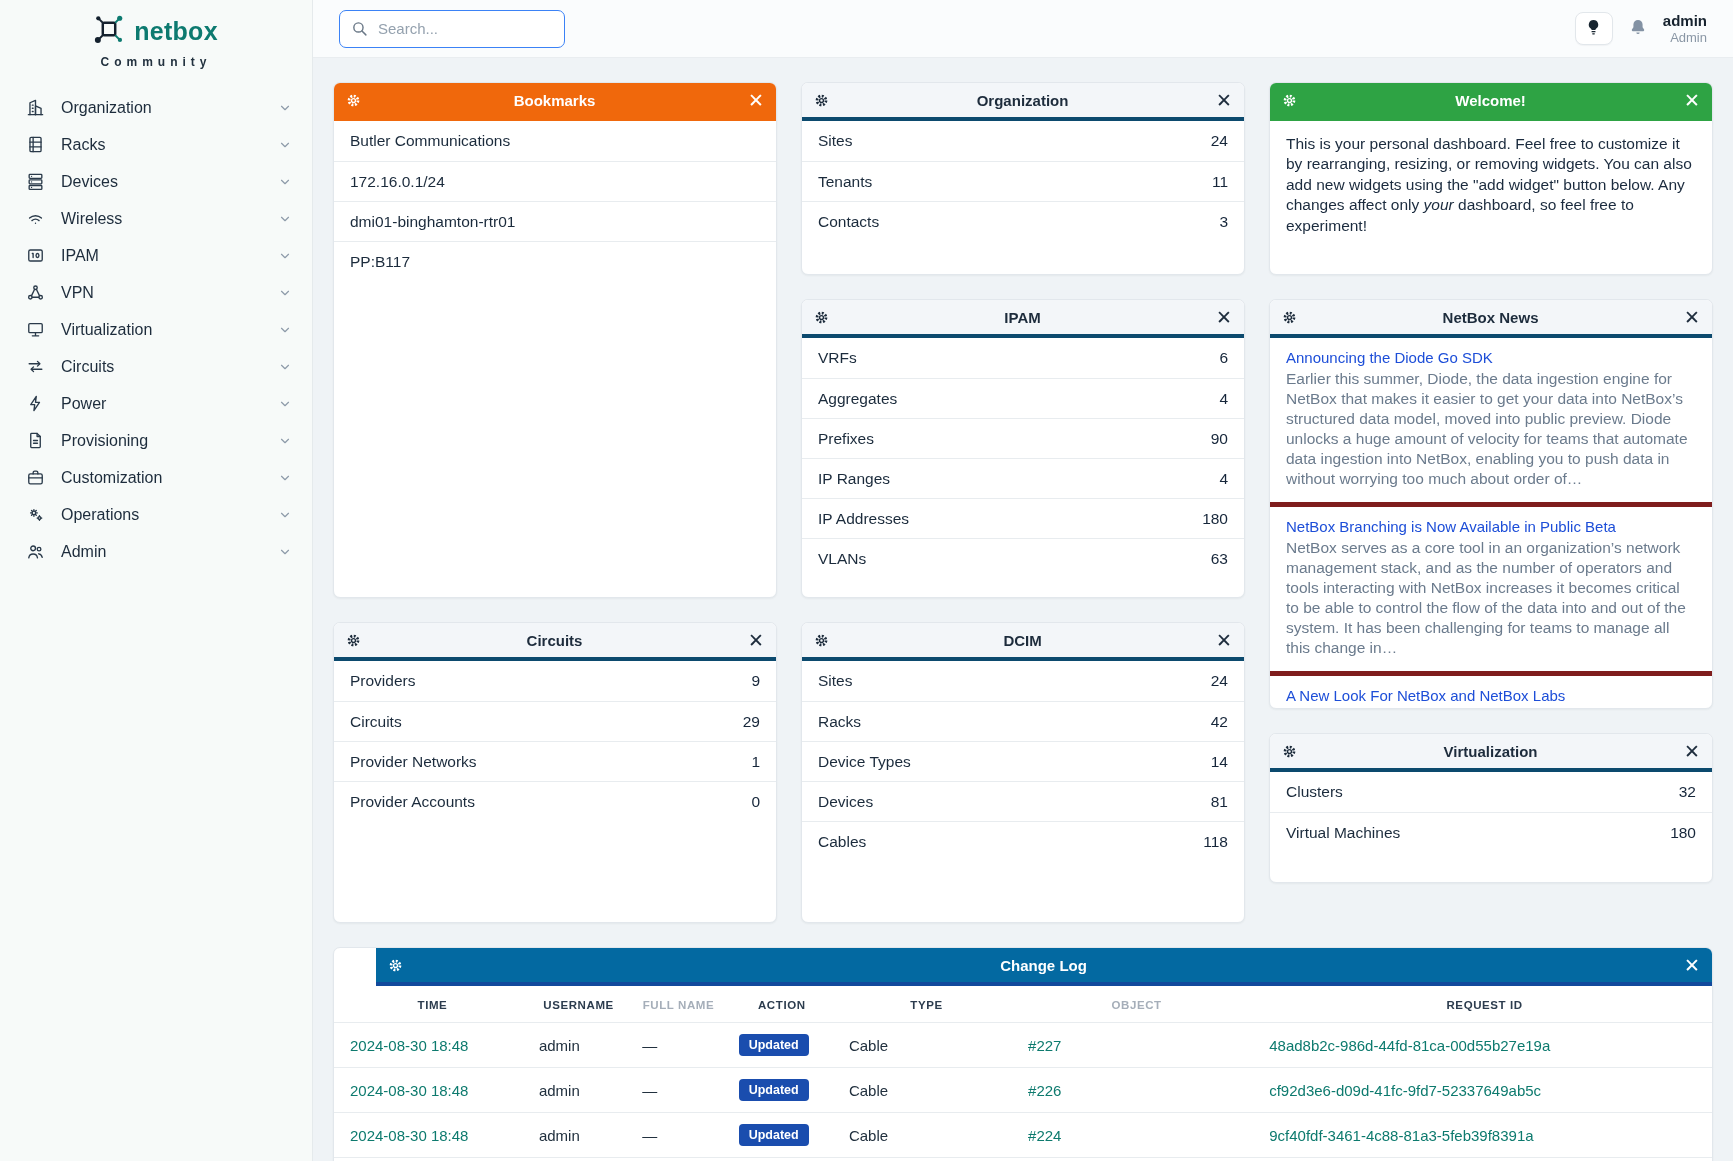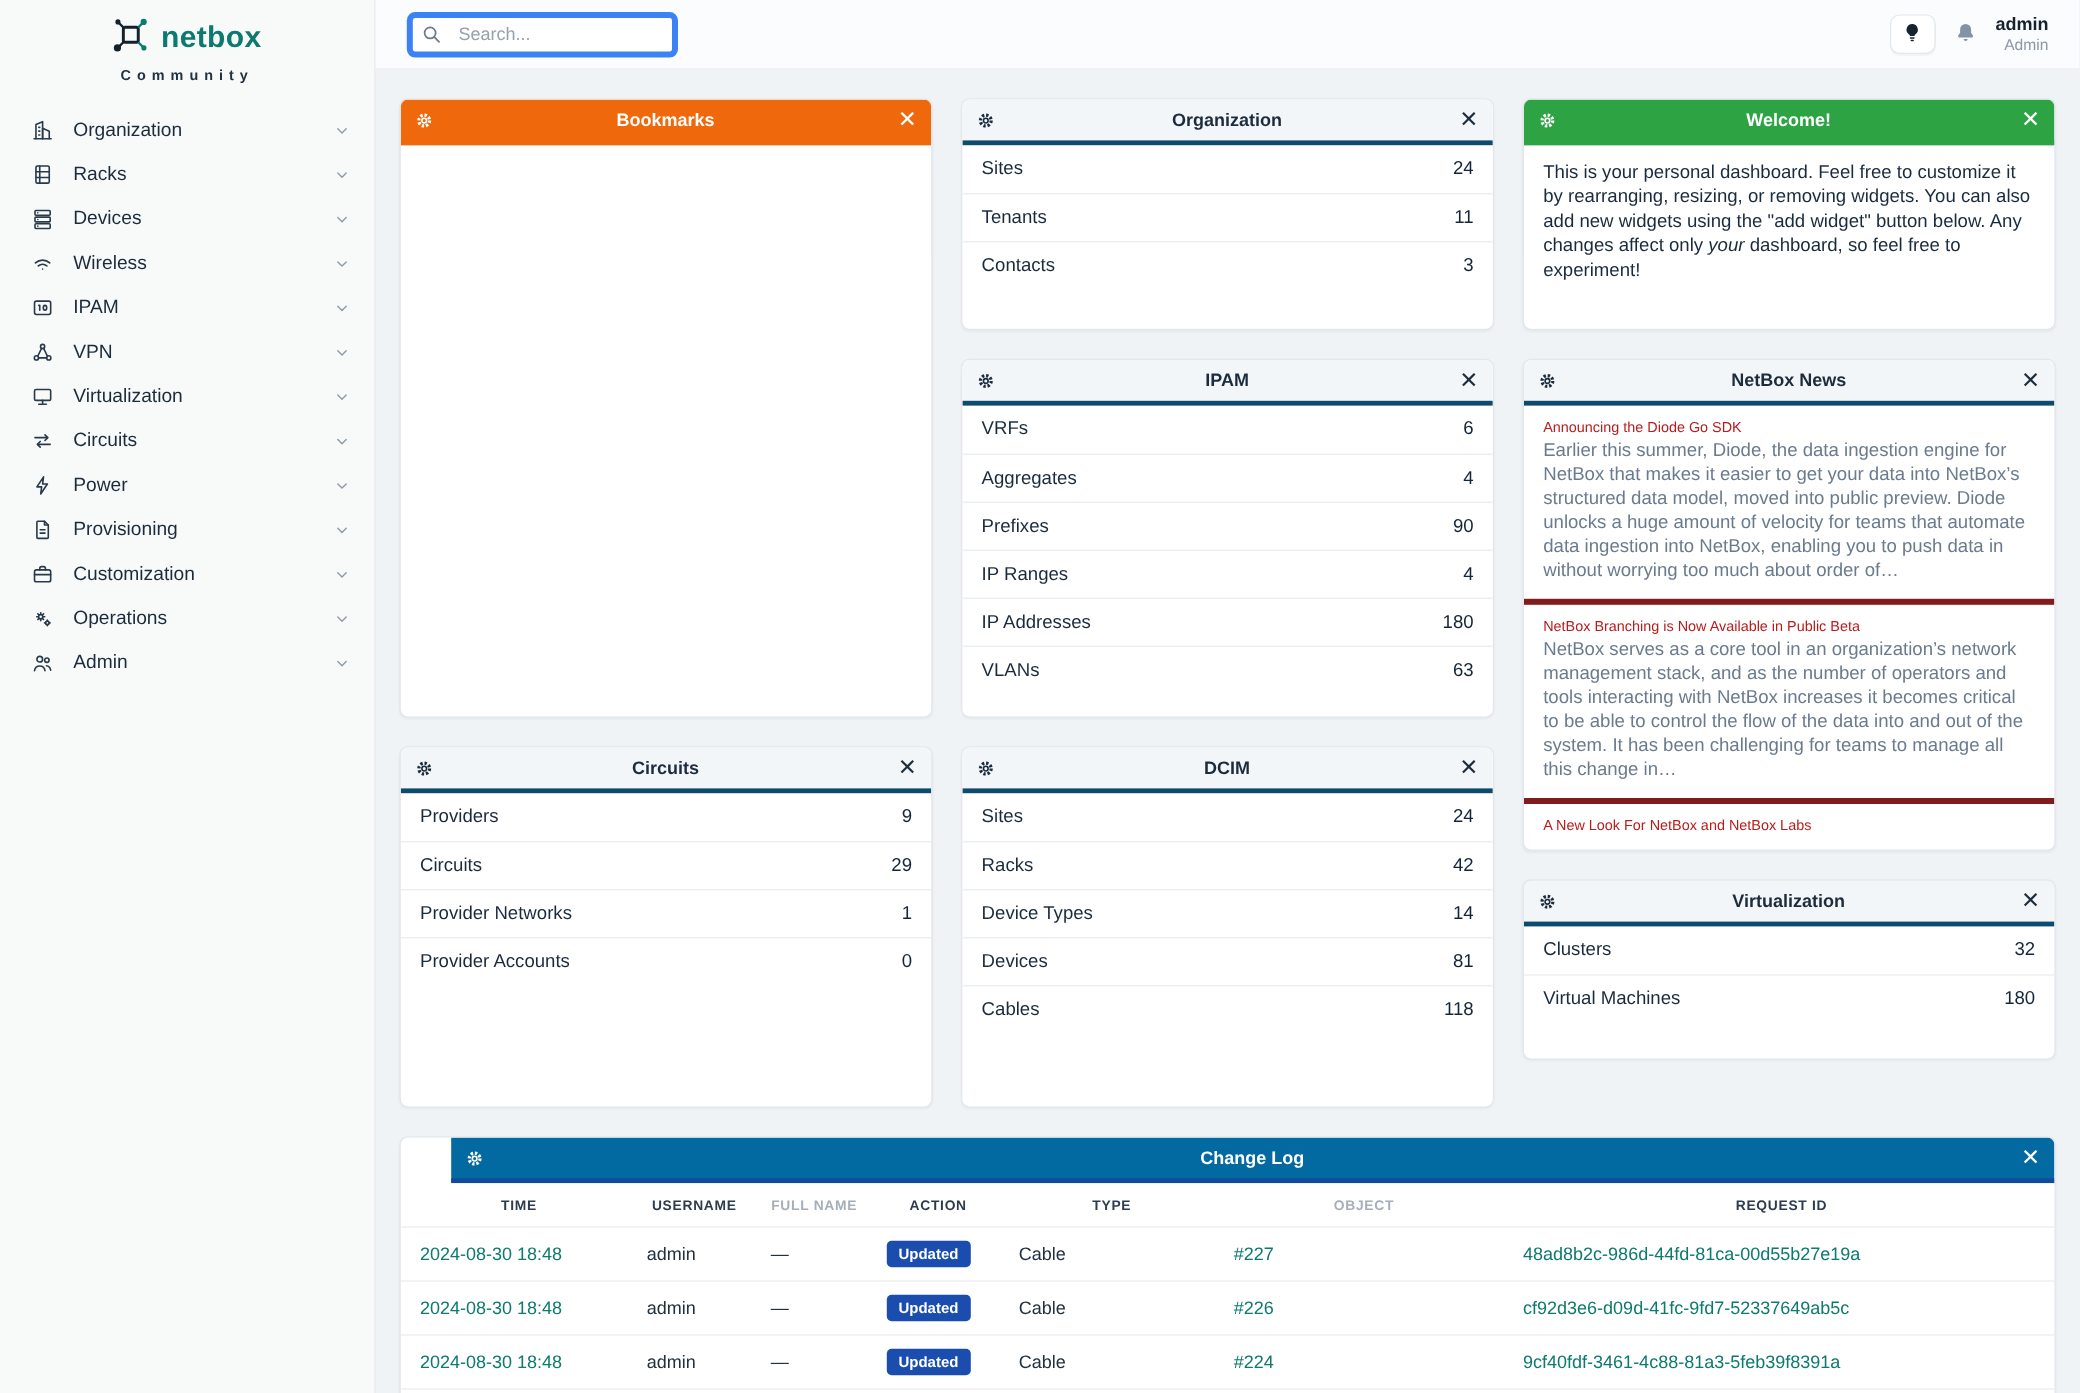"Search..." .search input { border: 5px solid #3b82f6 -> 1px solid #3b82f6 }
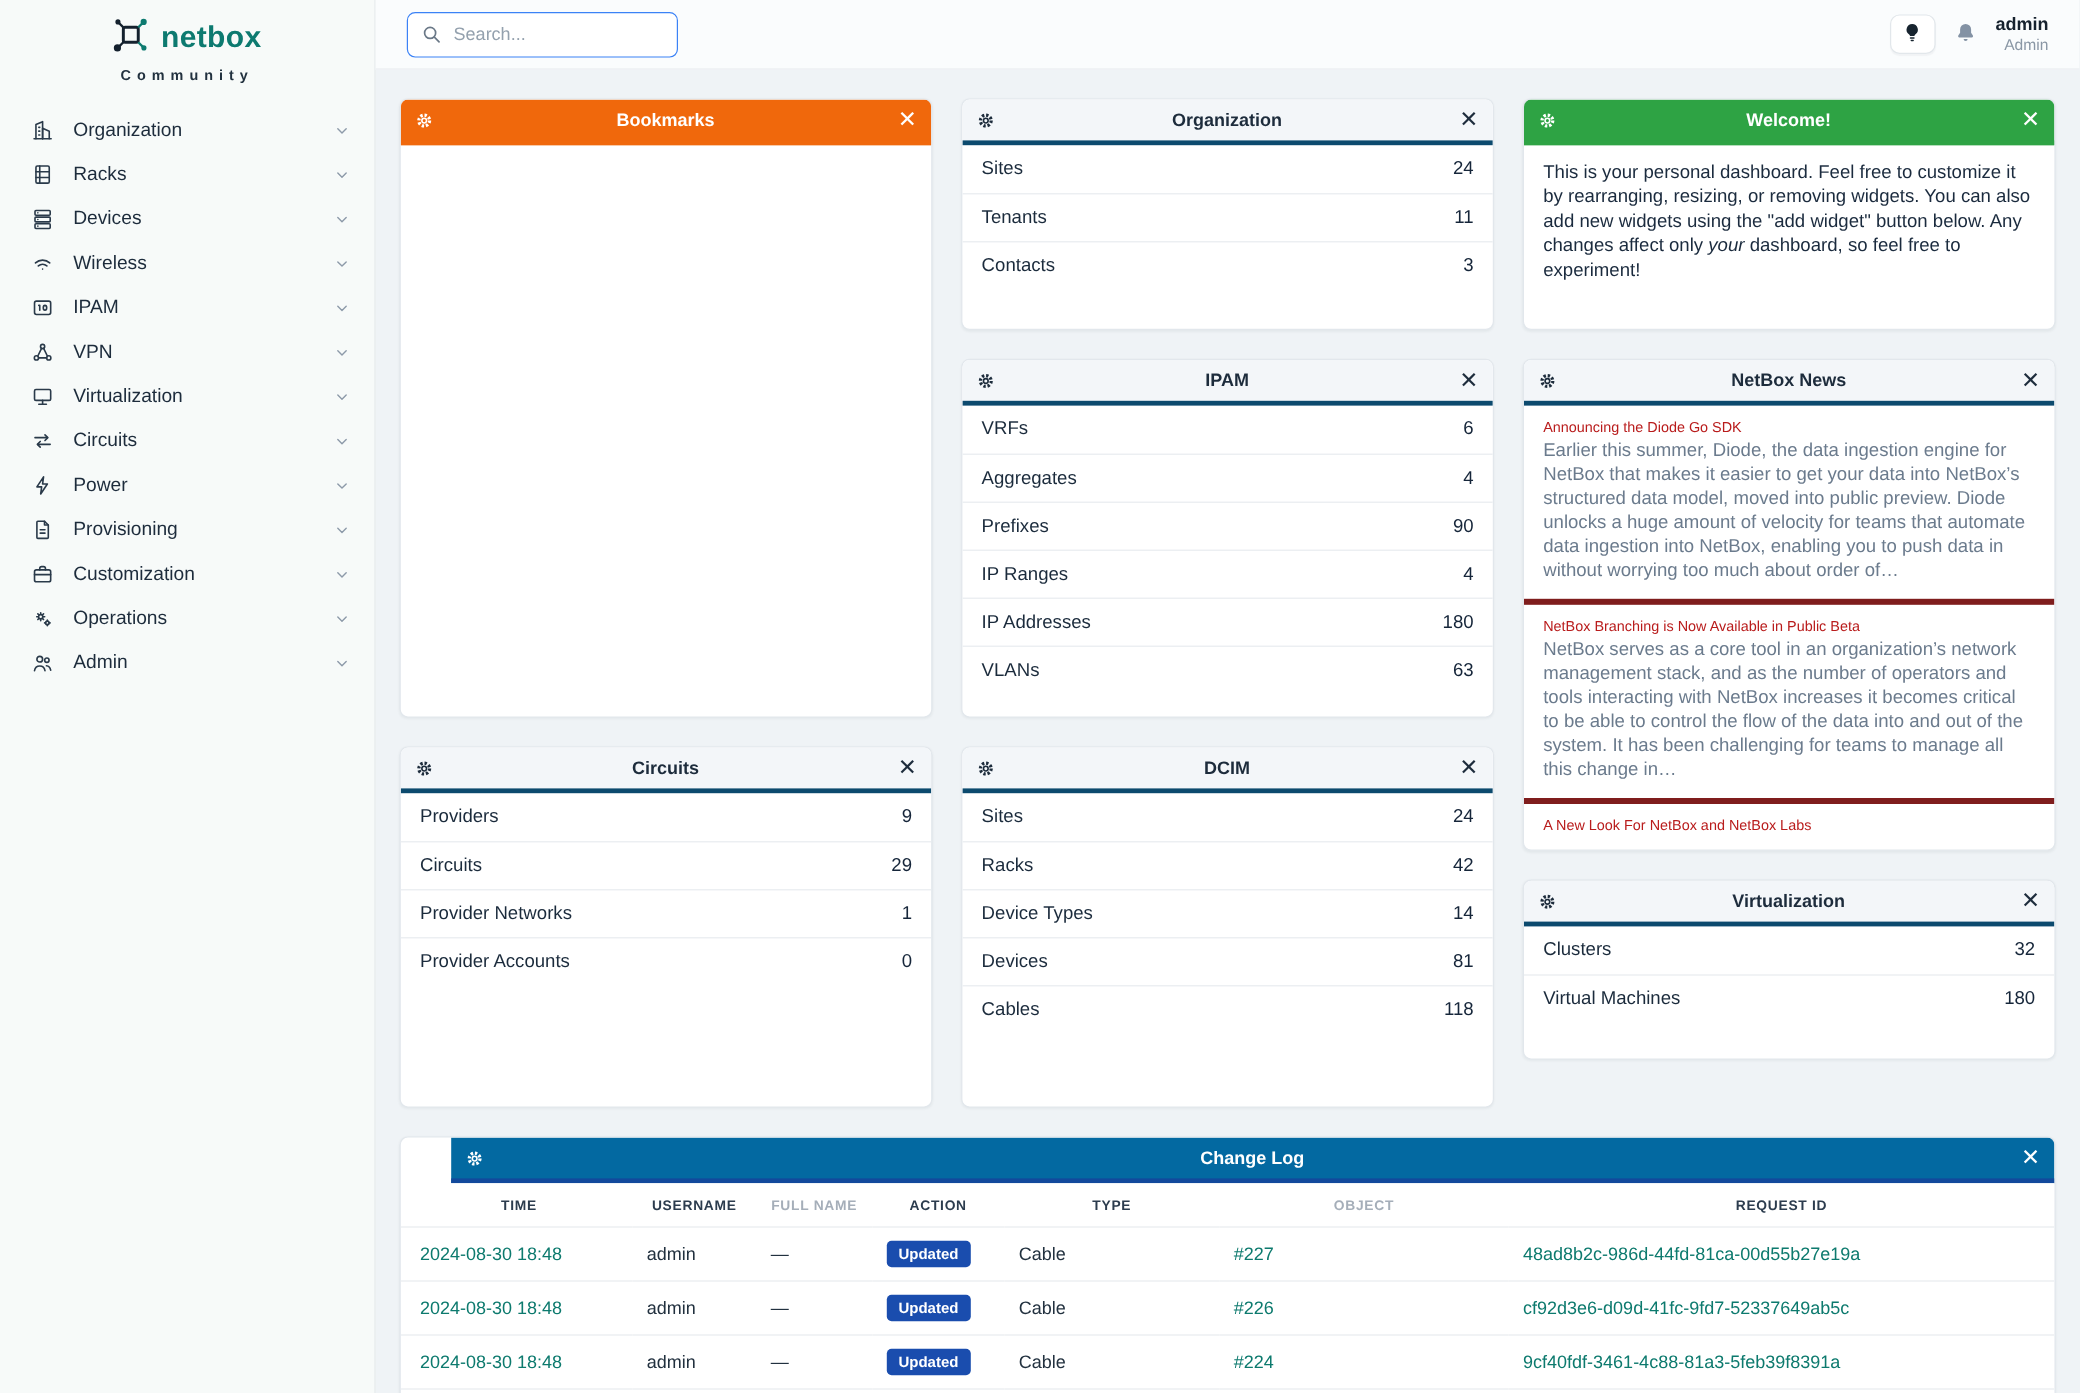"Butler Communications" div { html: none -> <div> <div> <span>Butler Communications</span> </div> <div> <span>172.16.0.1/24</span> </div> <div> <span>dmi01-binghamton-rtr01</span> </div> <div> <span>PP:B117</span> </div> </div> }
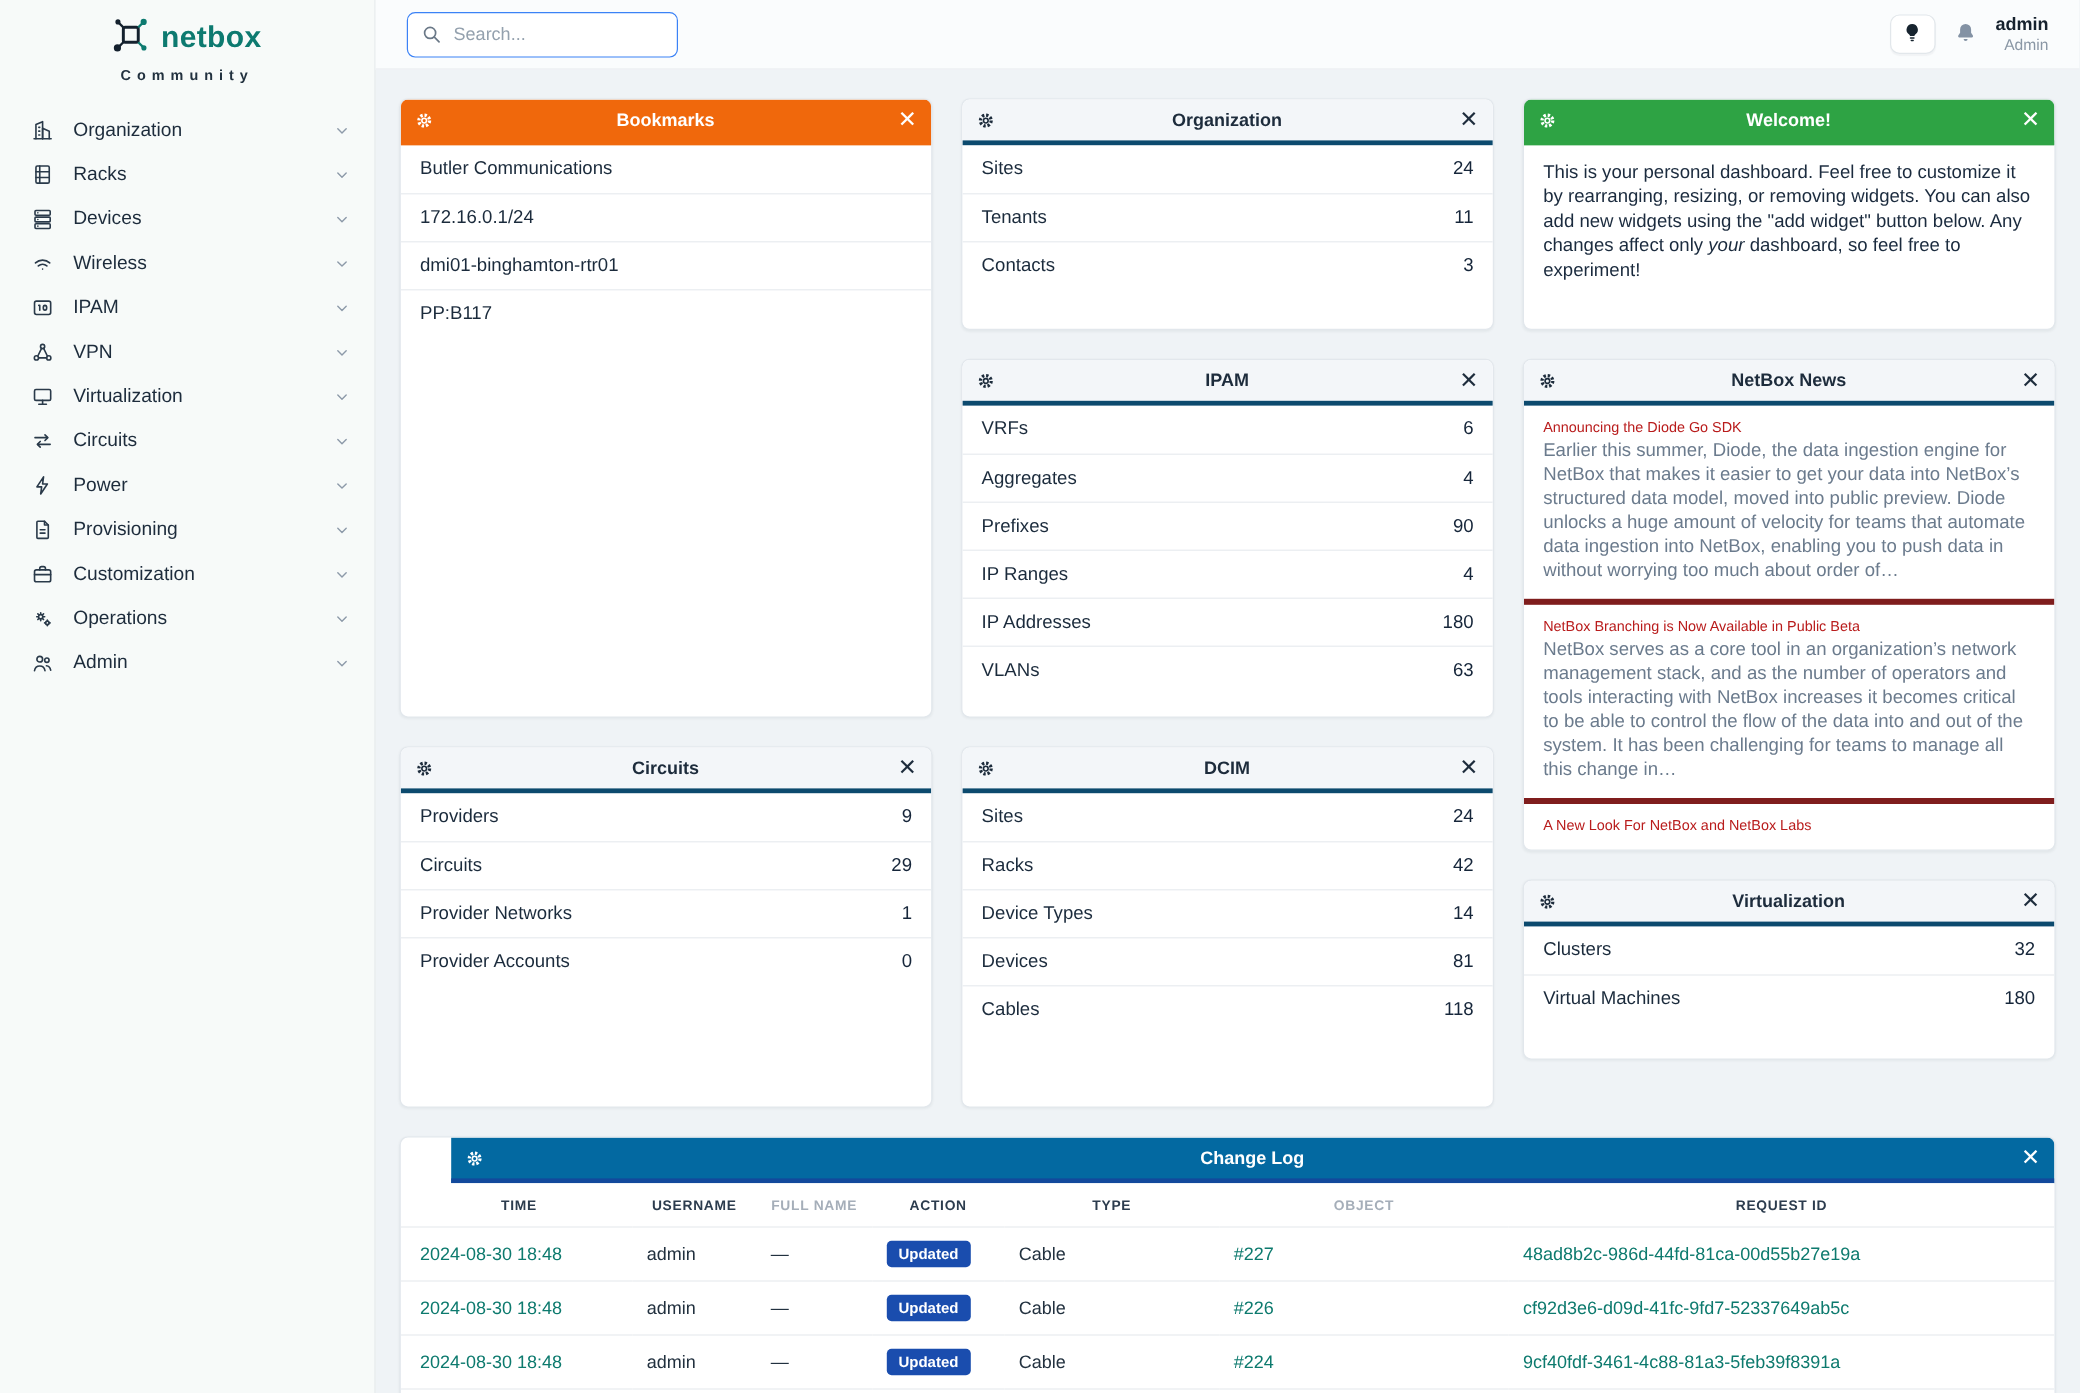"Announcing the Diode Go SDK" .news-title { color: #b91c1c -> #1d4ed8; font-size: 12px -> 15px }
